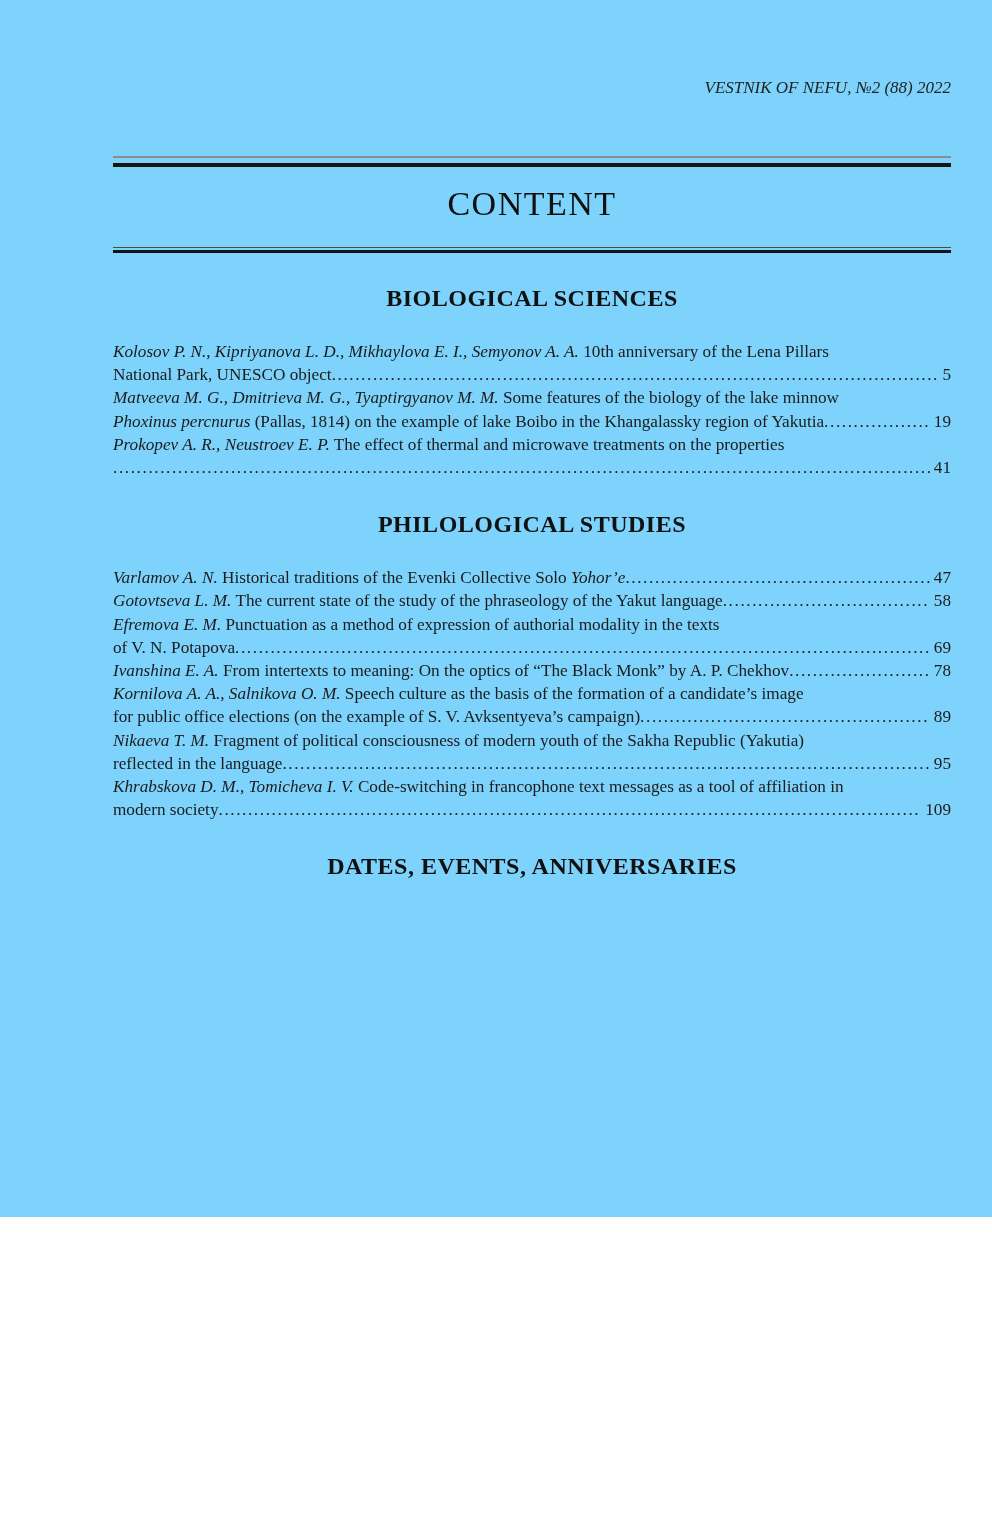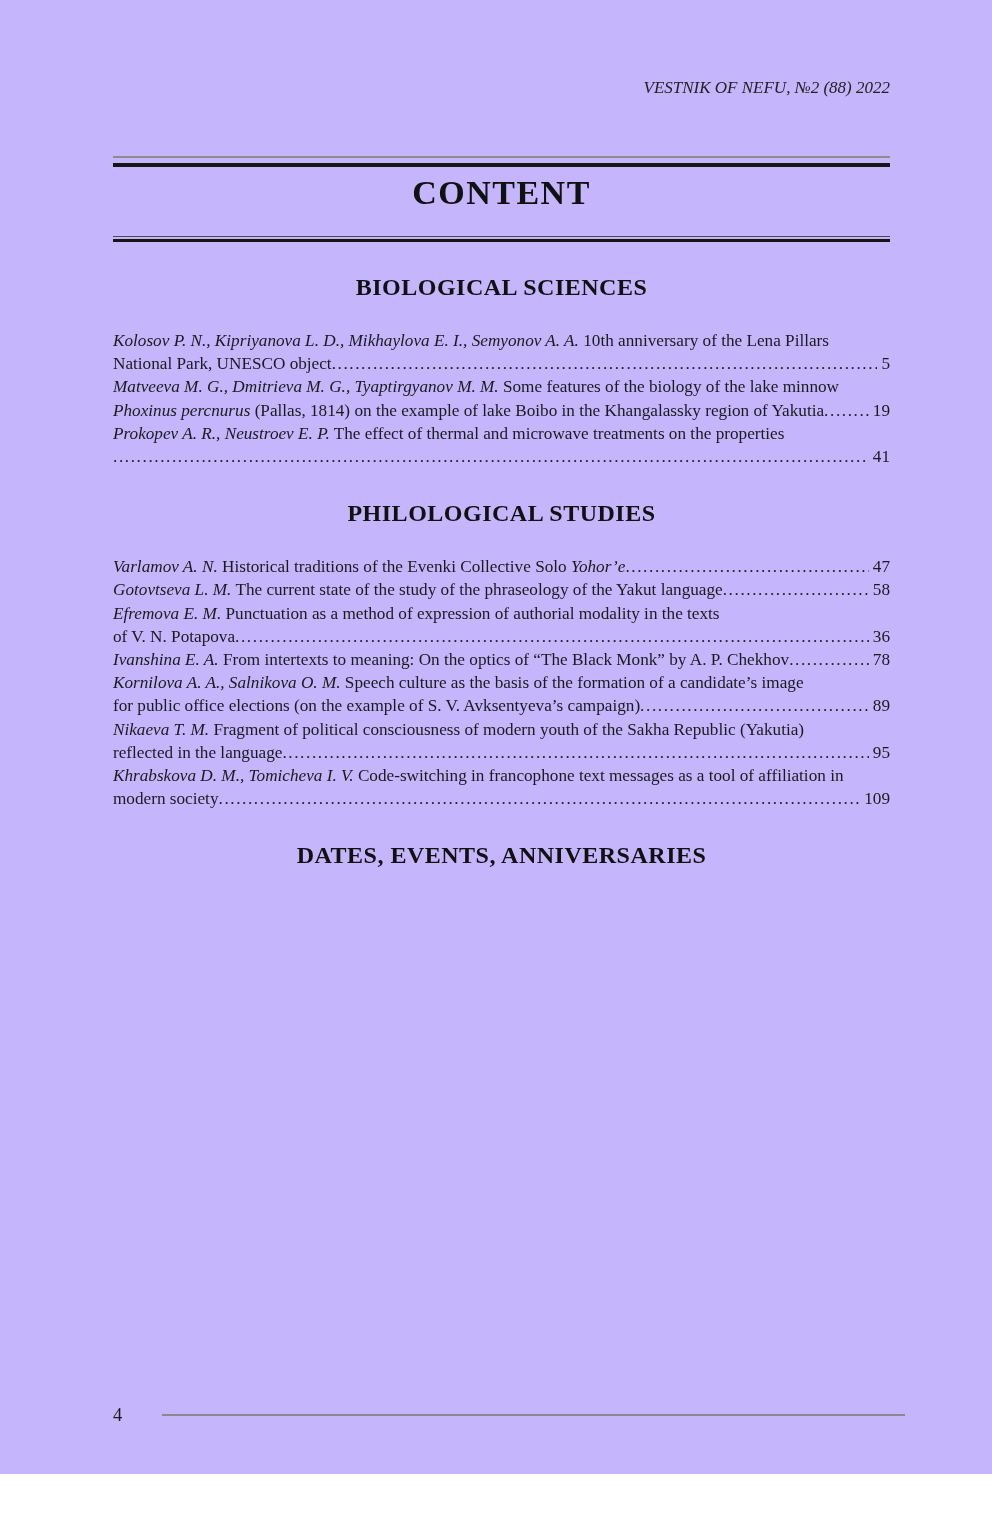"VESTNIK OF NEFU, №2 (88)" .page { background: #c4b5fd -> #7dd3fc; height: 1474px -> 1217px; padding: 78px 102px 0 113px -> 78px 41px 0 113px }
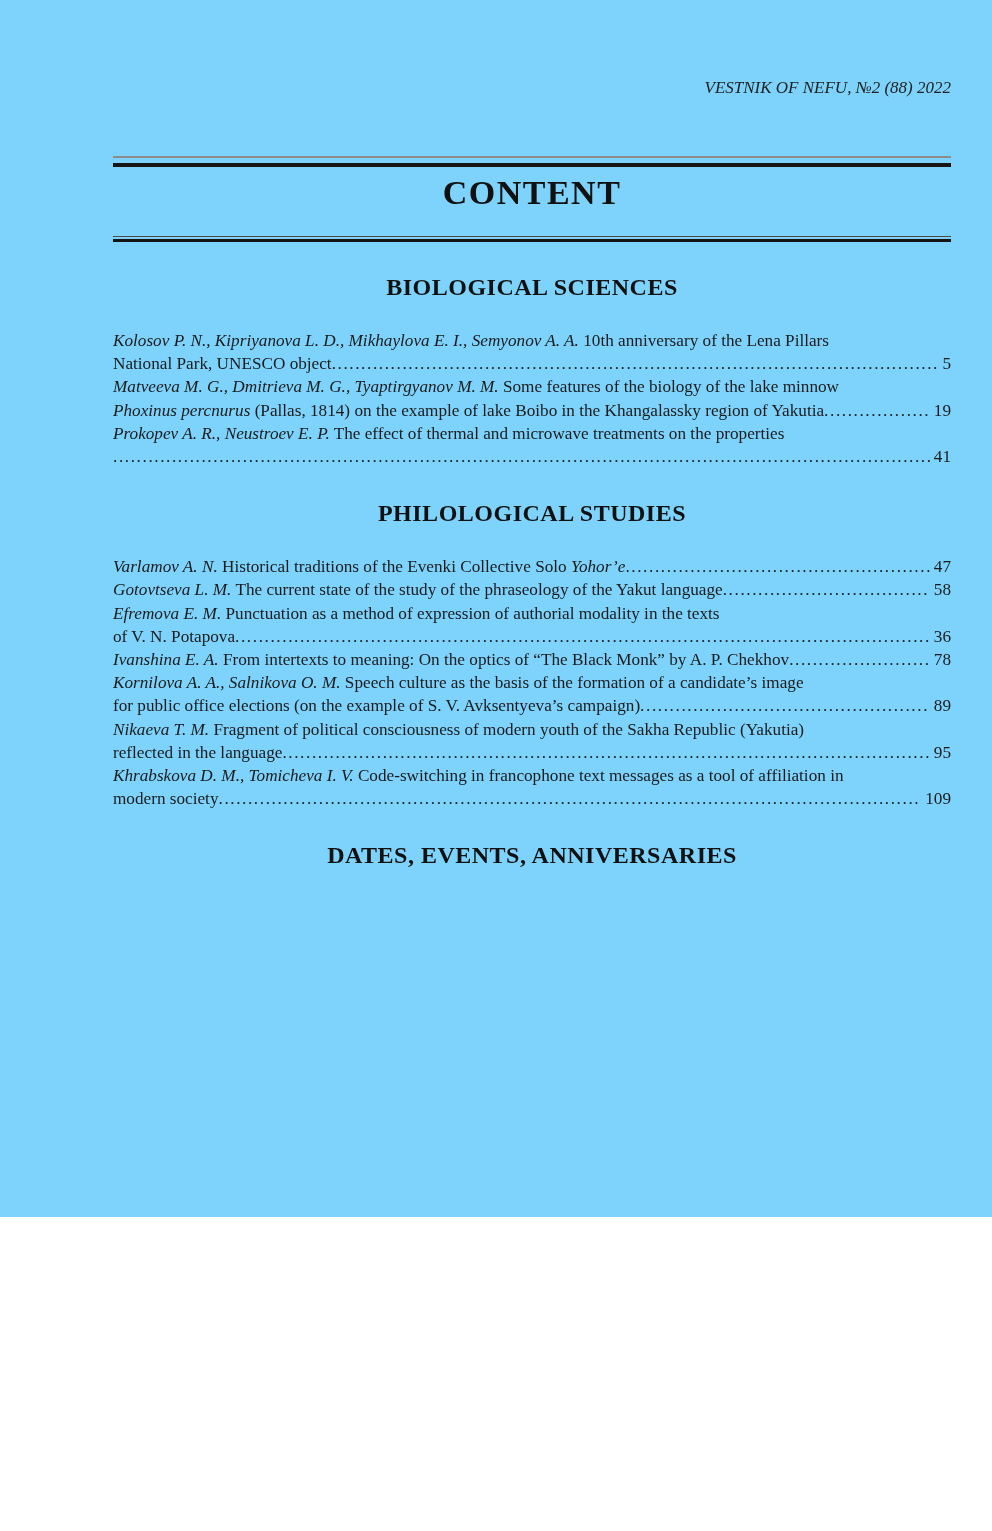"CONTENT" .page-title { font-weight: bold -> normal; margin: 7px 0 24px 0 -> 18px 0 24px 0 }
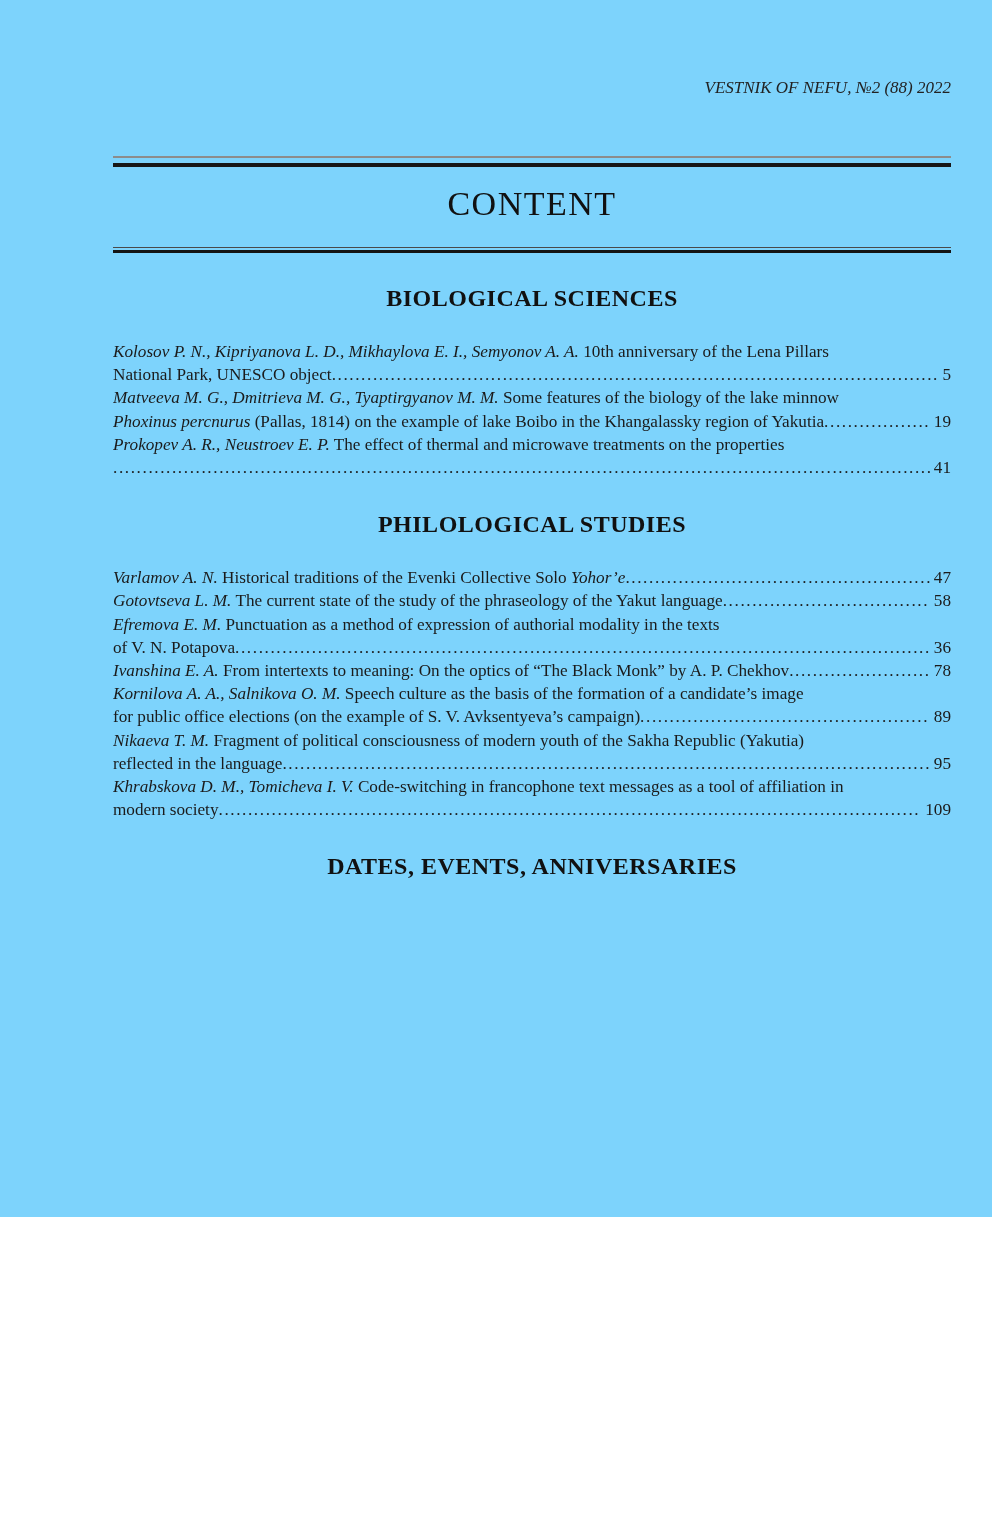"36" span.pageno { text: 36 -> 69 }
